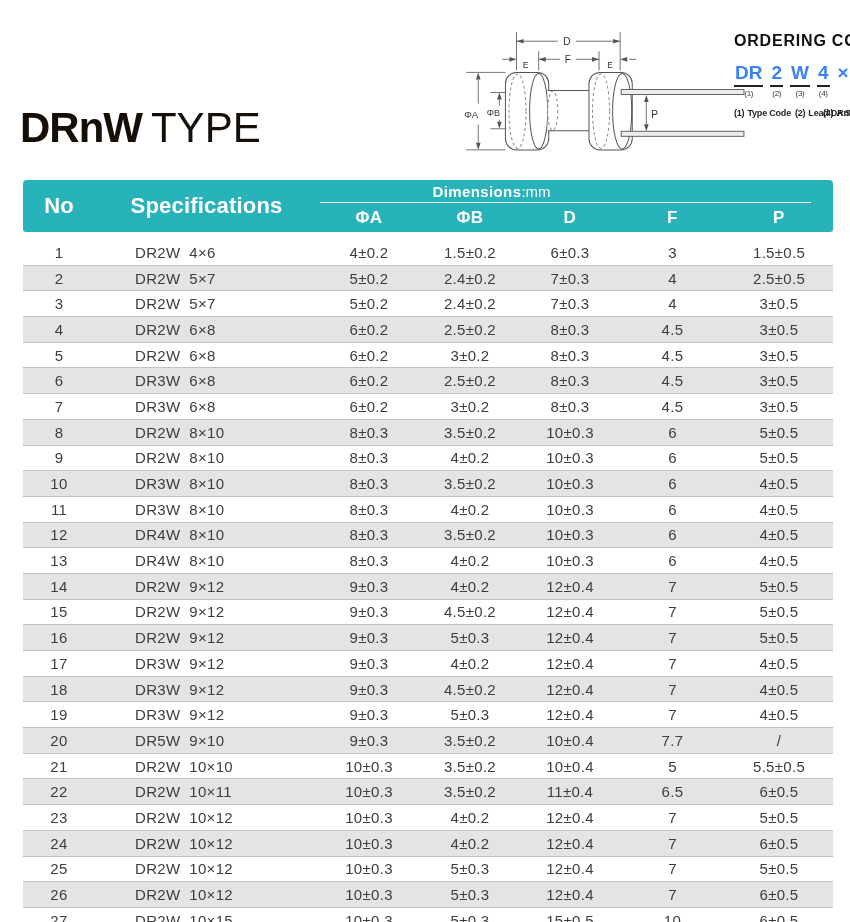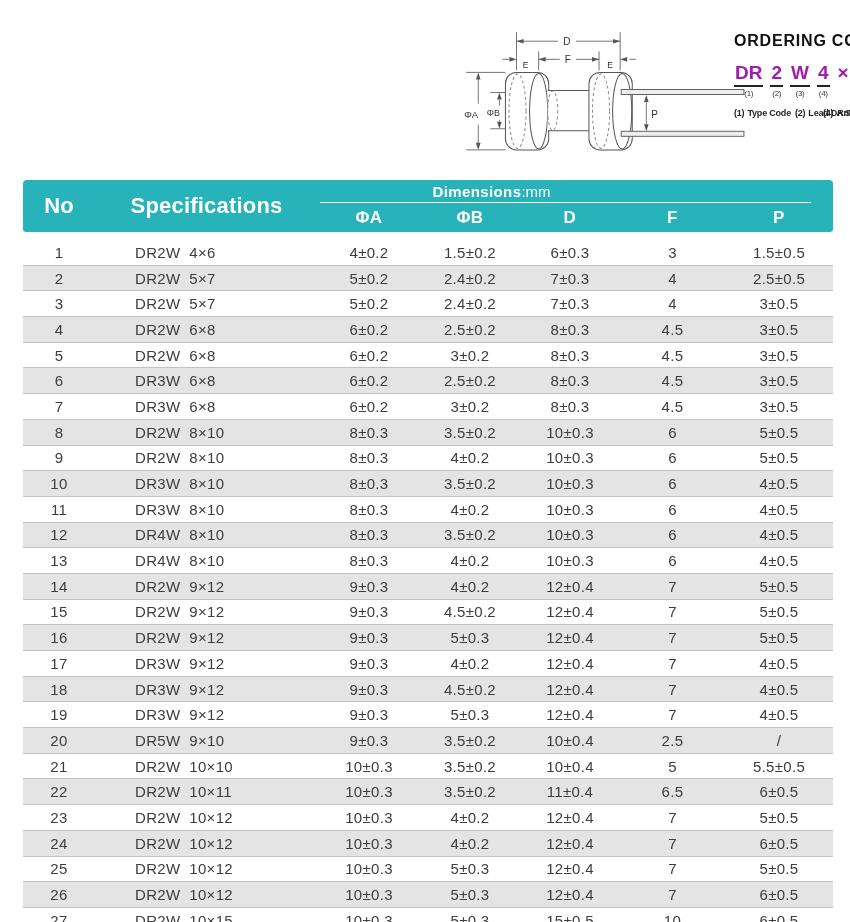"DR" .code-char { color: #a21caf -> #3b82f6 }
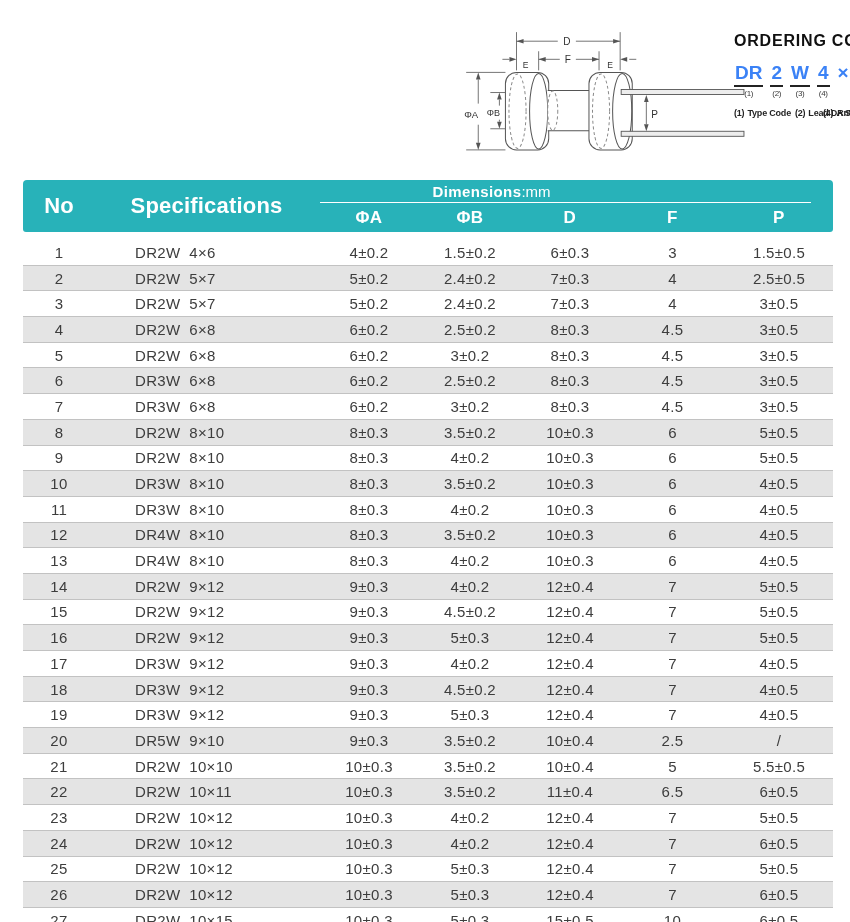"DRnW TYPE" div.typeline { html: none -> <div> <span>DRnW</span><span>TYPE</span> </div> }
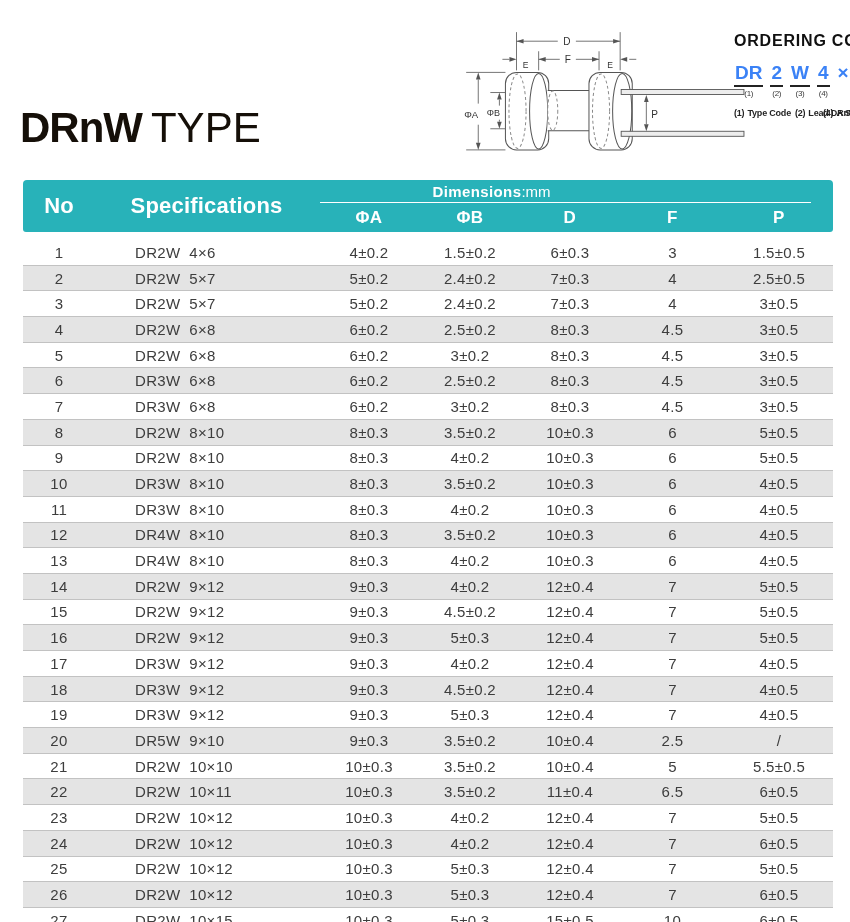"2.5" td.col-f { text: 2.5 -> 7.7 }
